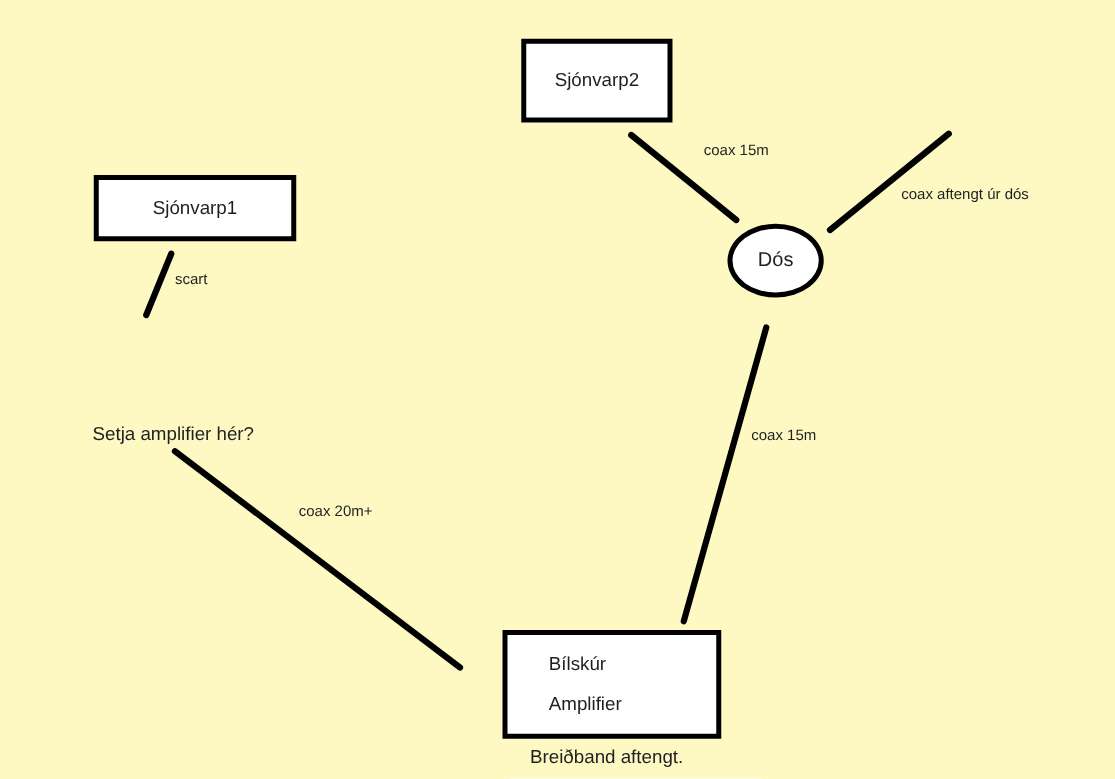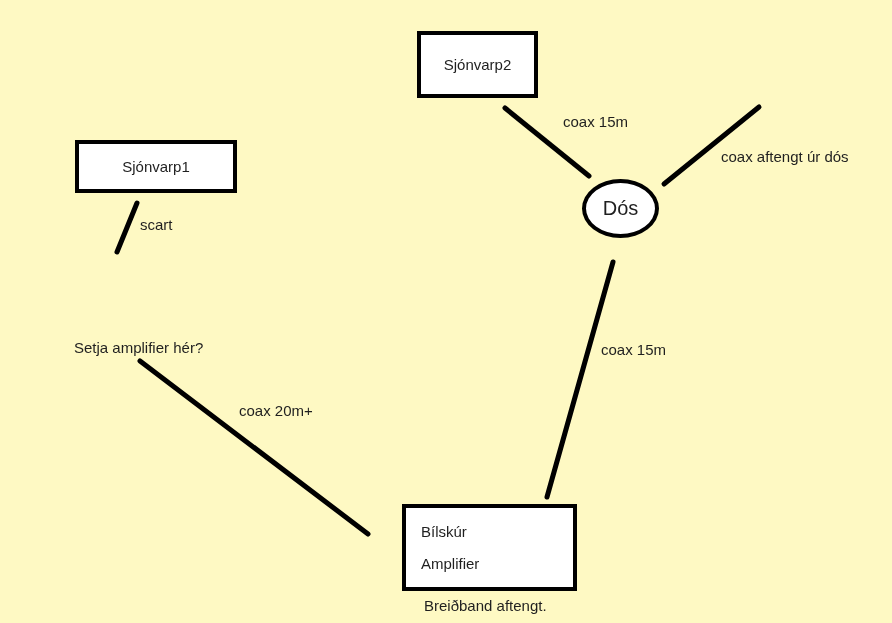"coax 15m" .edge-label { font-size: 15px -> 12px }
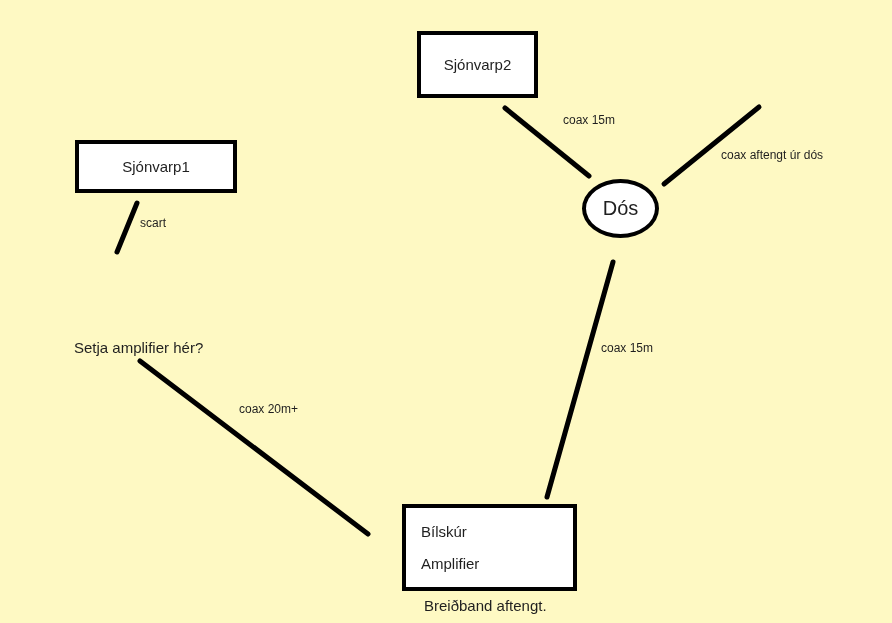"Dós" .node-ellipse { font-size: 20px -> 16px }
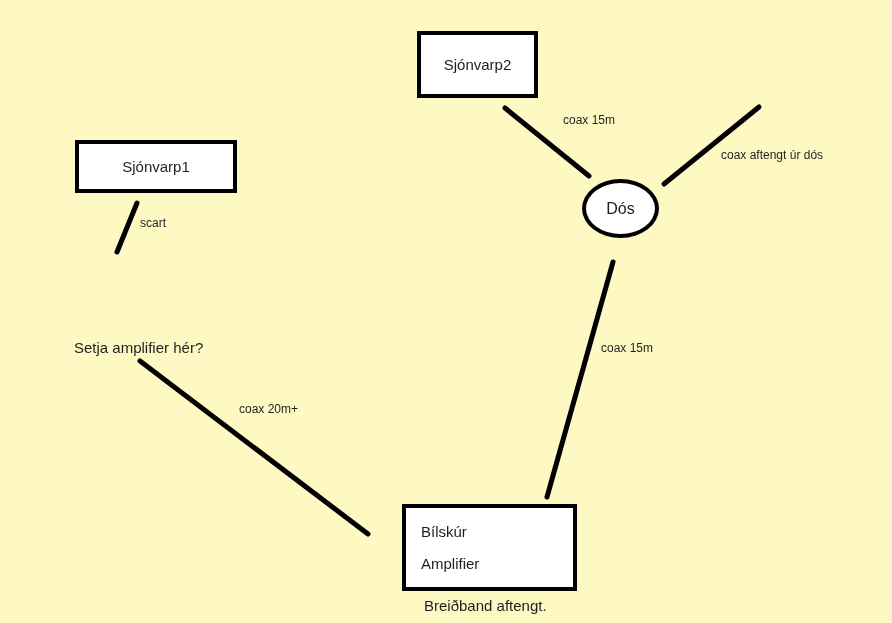"Bílskúr" .node-rect.multiline { padding-left: 15px -> 33px }
